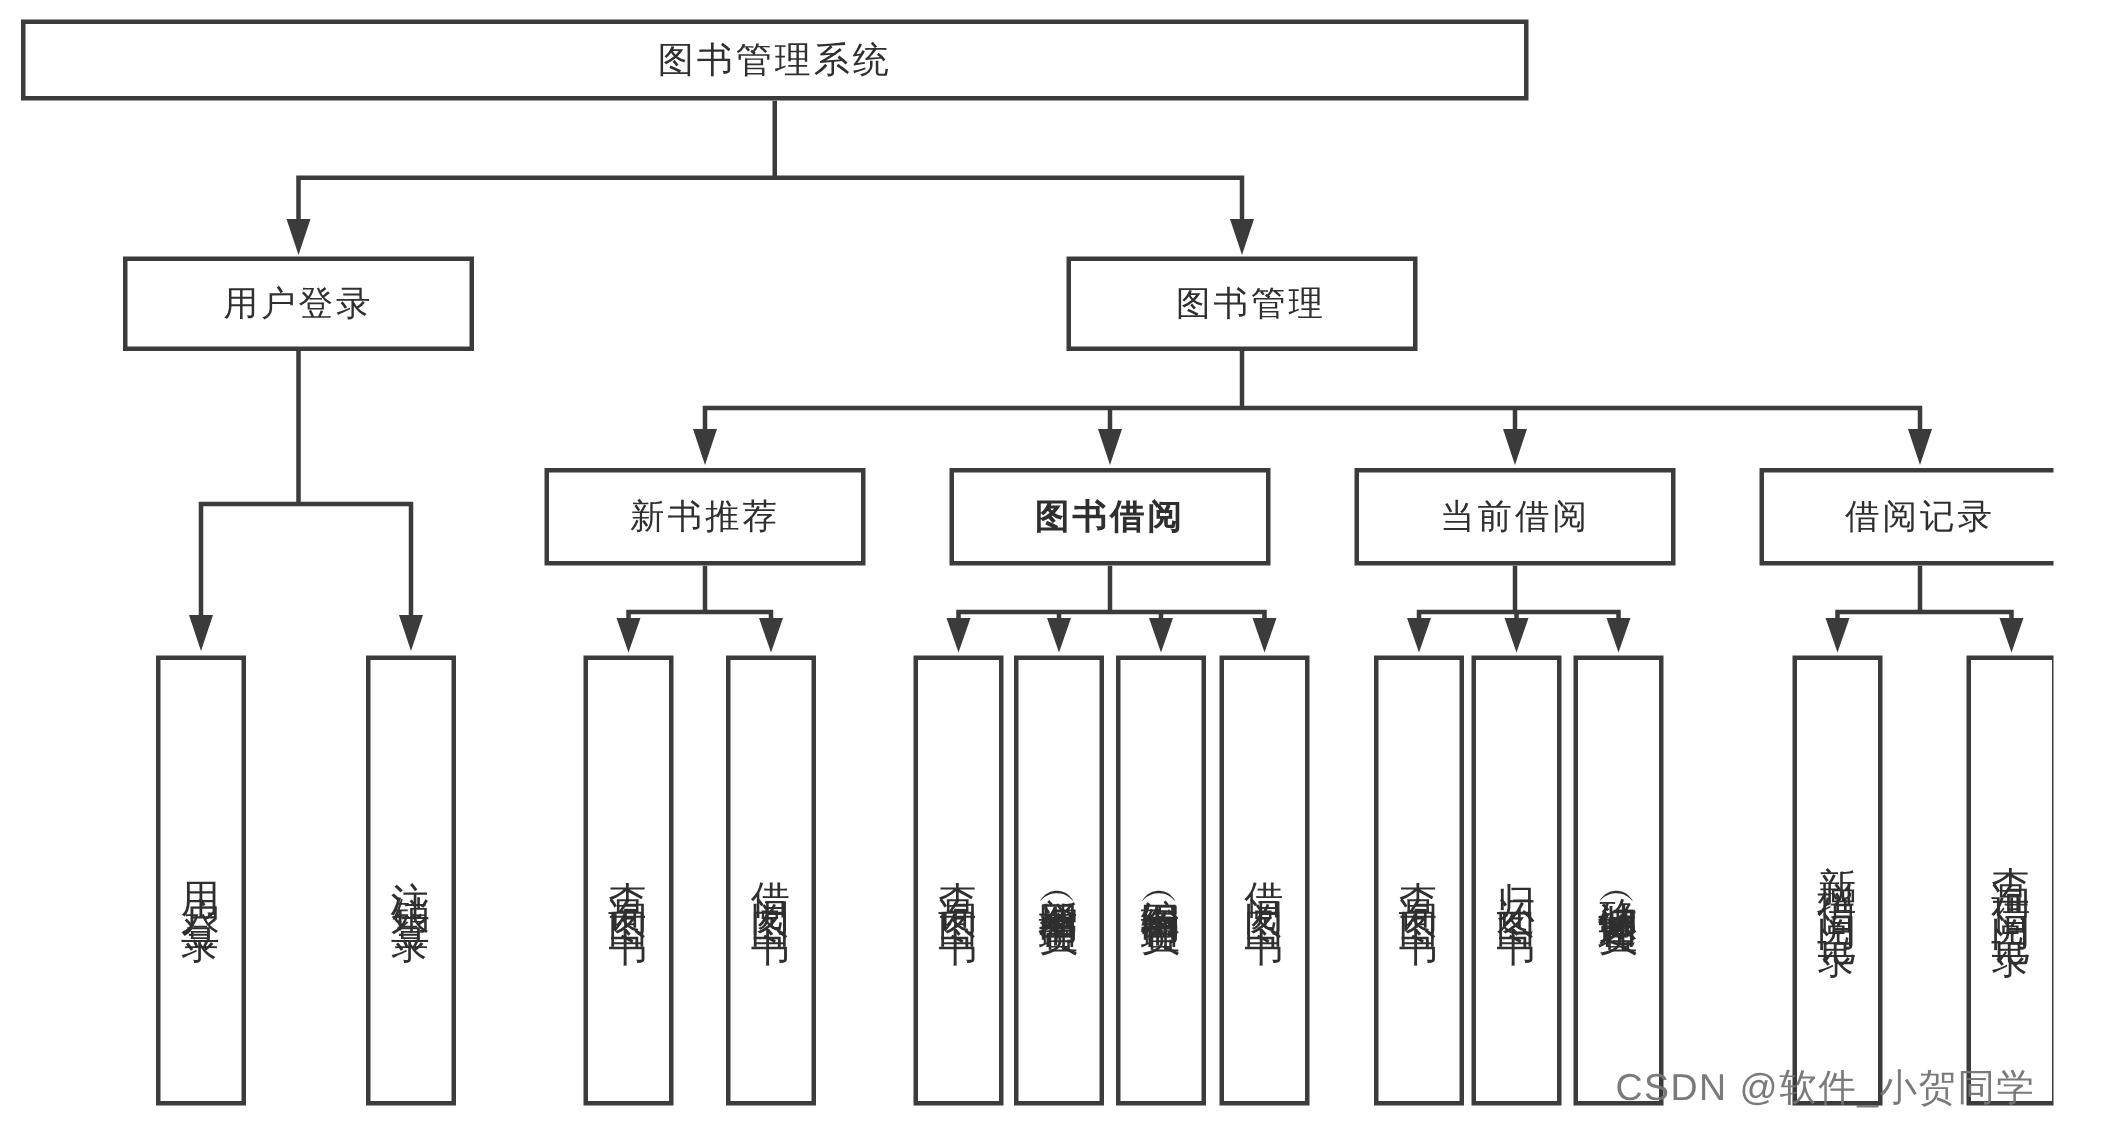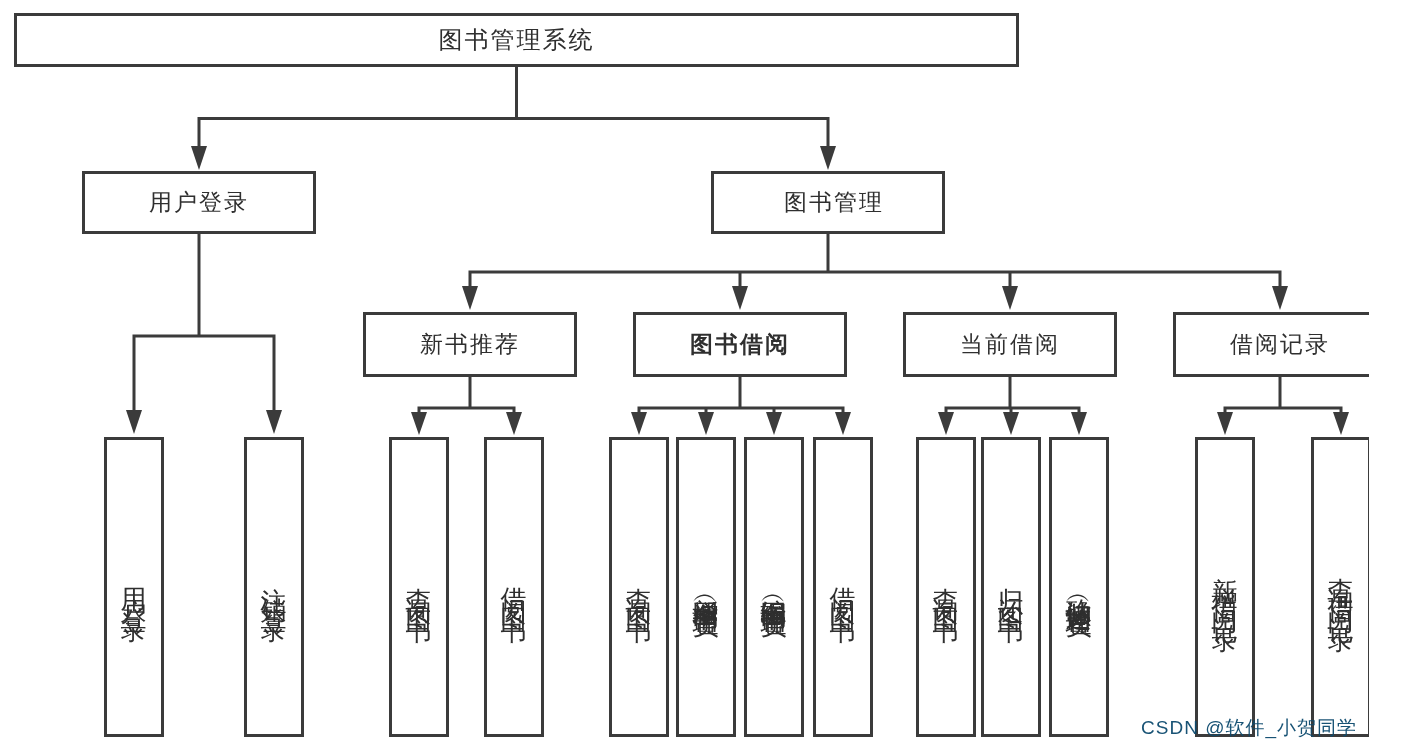"CSDN @软件_小贺同学" .watermark { color: #0c4a6e -> #737373; font-size: 19px -> 25px }
